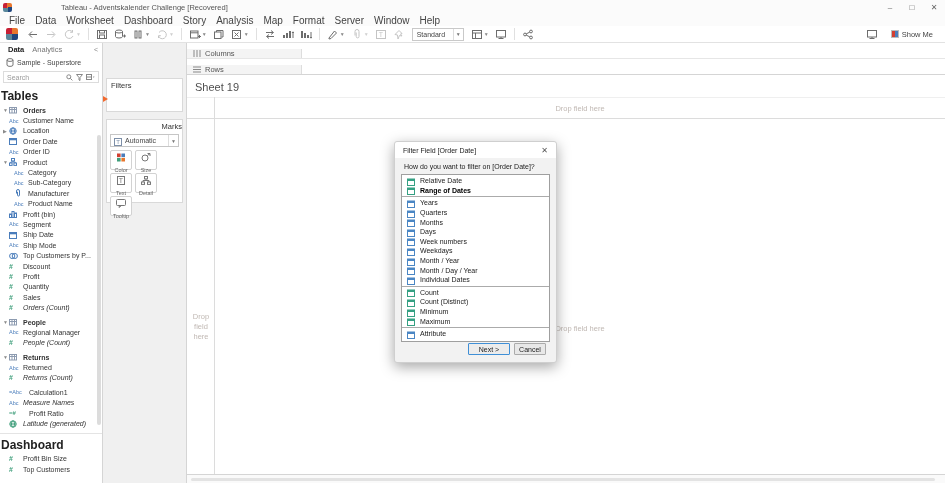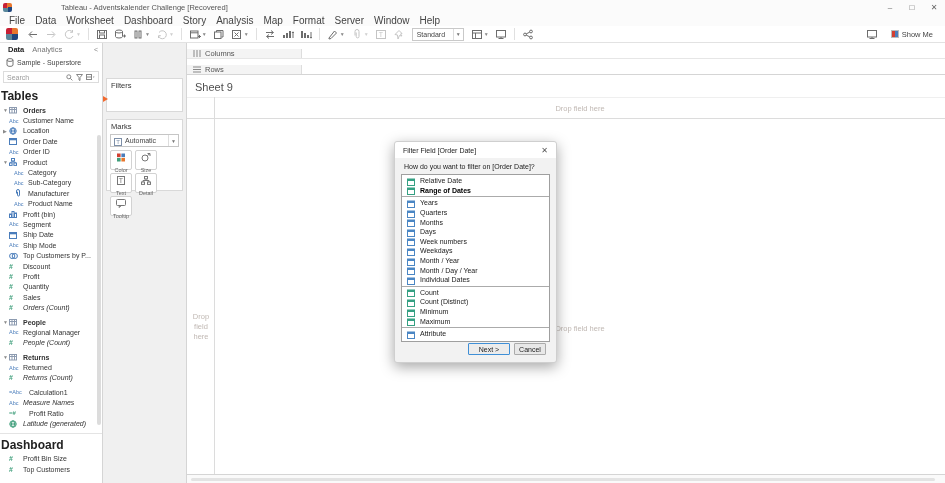"Sheet 9" div.sheet-title { text: 9 -> 19 }
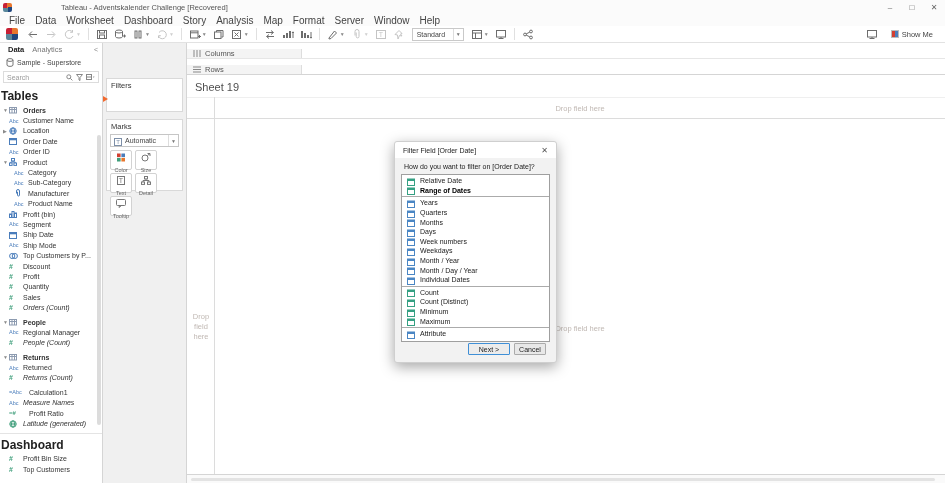"Marks" .card.marks { height: 72px -> 84px; text-align: none -> right }
